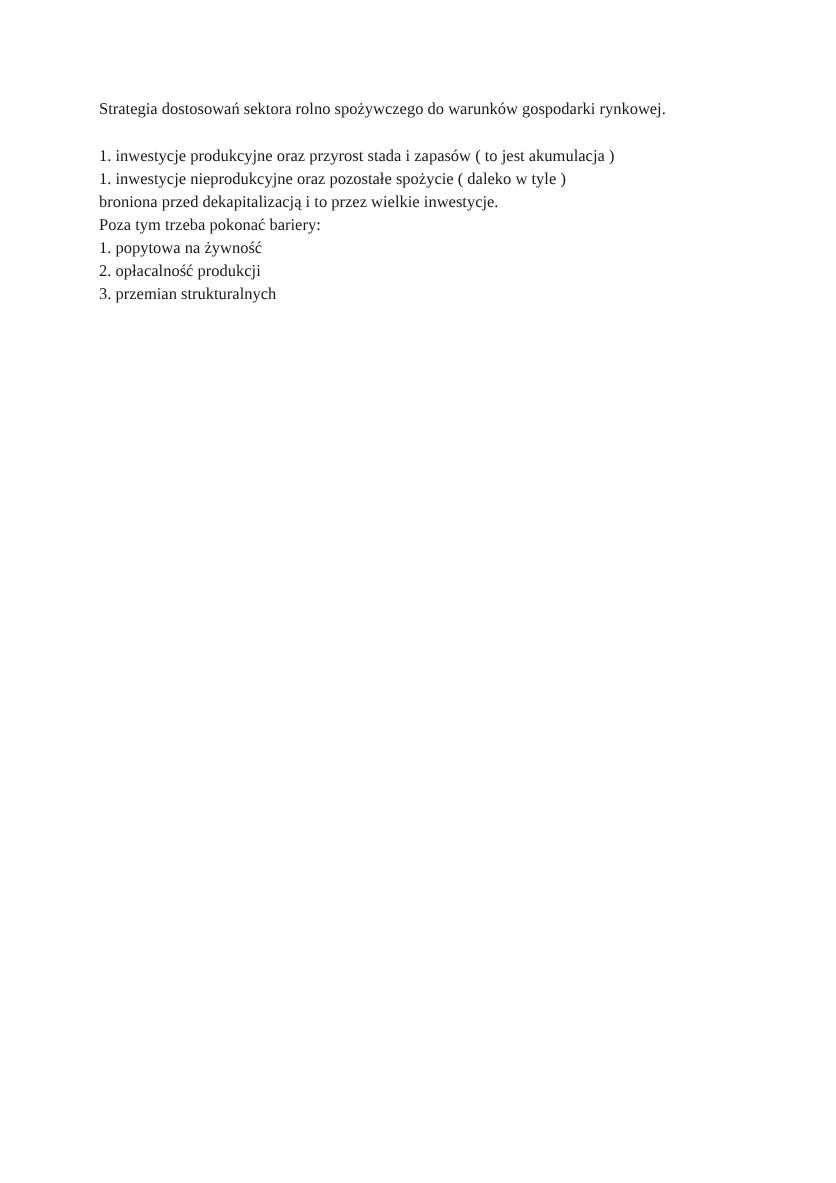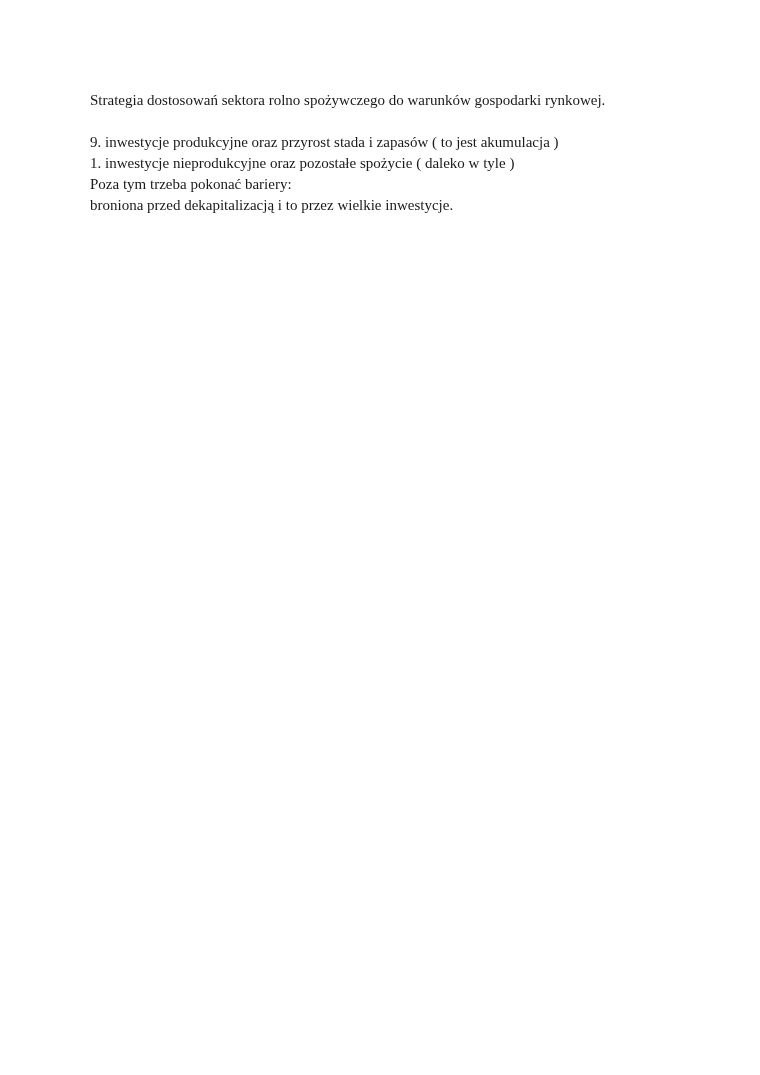"9. inwestycje produkcyjne oraz przyrost" div.line { text: 9 -> 1 }
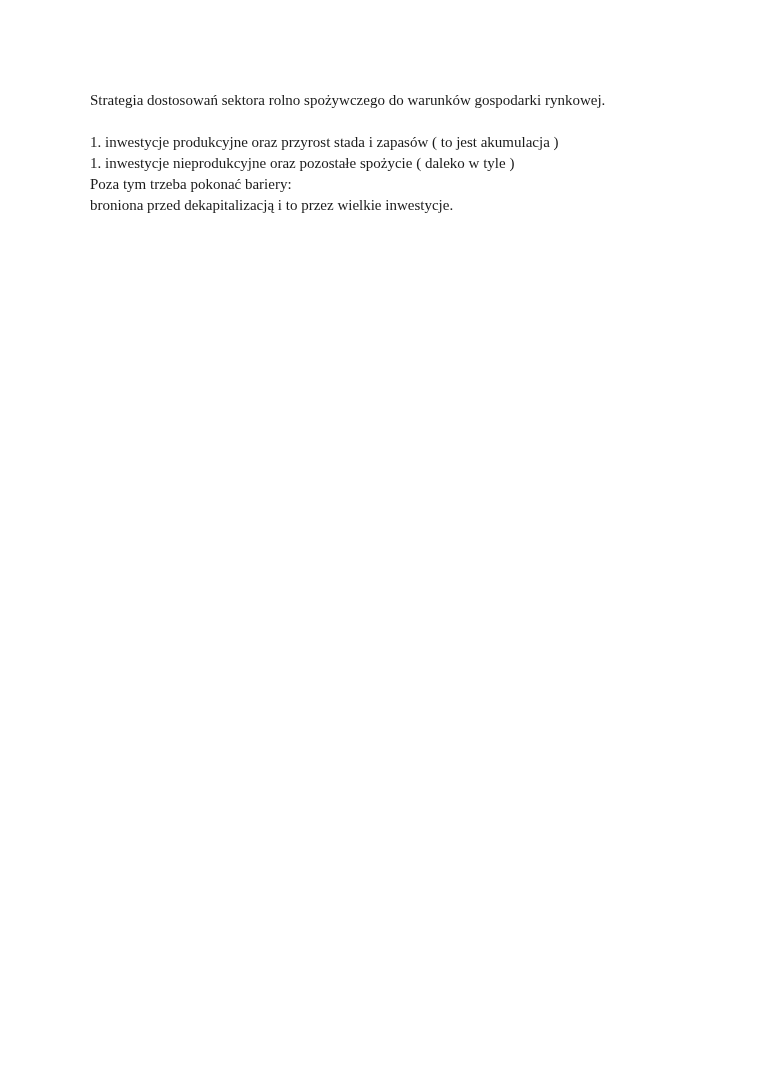"Poza tym trzeba pokonać bariery:" div.line { order: before "broniona przed dekapitalizacją i to" -> after "broniona przed dekapitalizacją i to" }
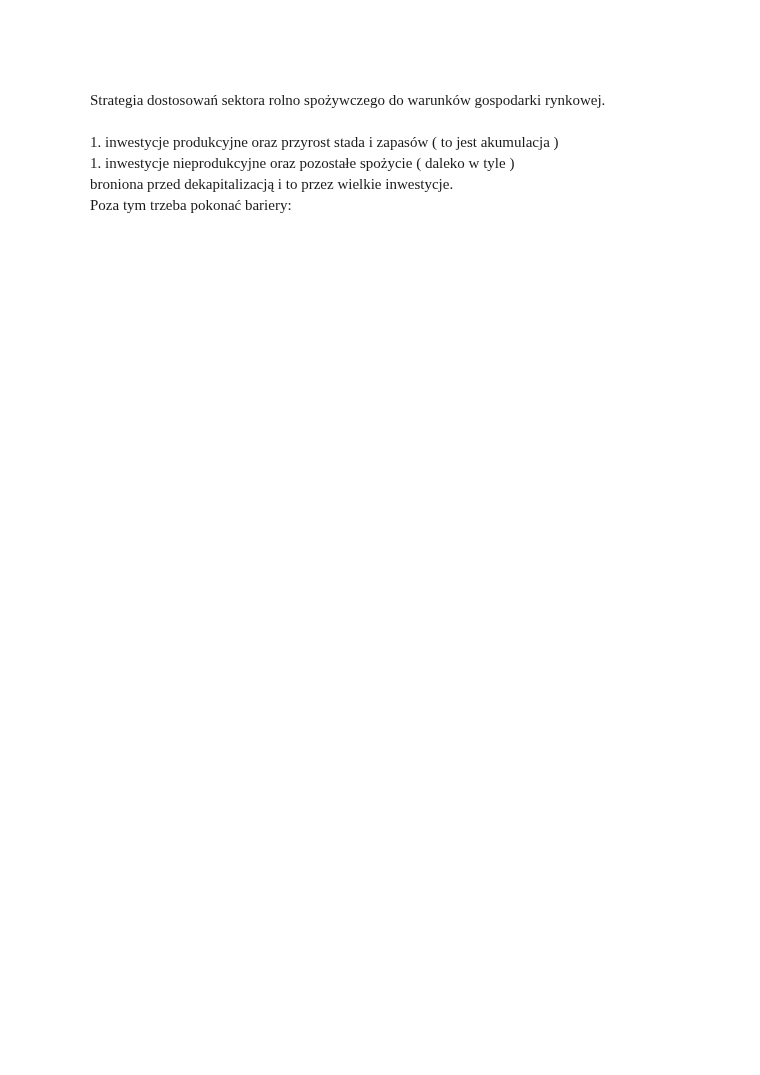"1. popytowa na żywność" div.line { html: none -> <div>1. popytowa na żywność</div> }
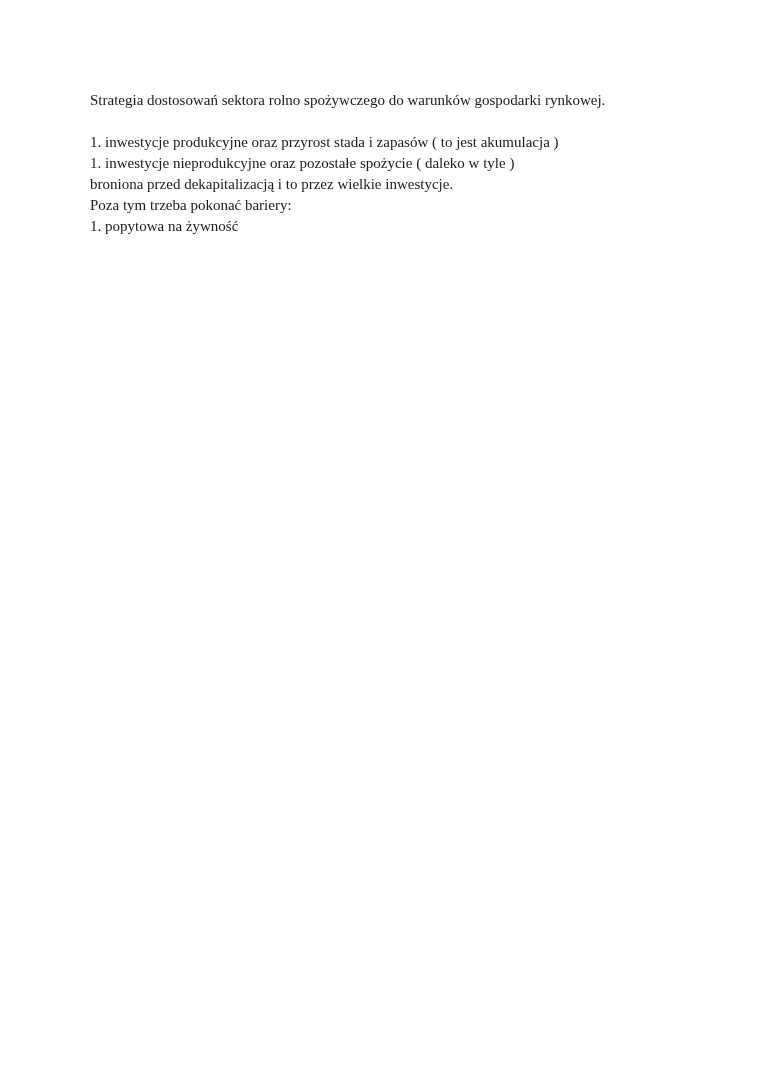"2. opłacalność produkcji" div.line { html: none -> <div>2. opłacalność produkcji</div> }
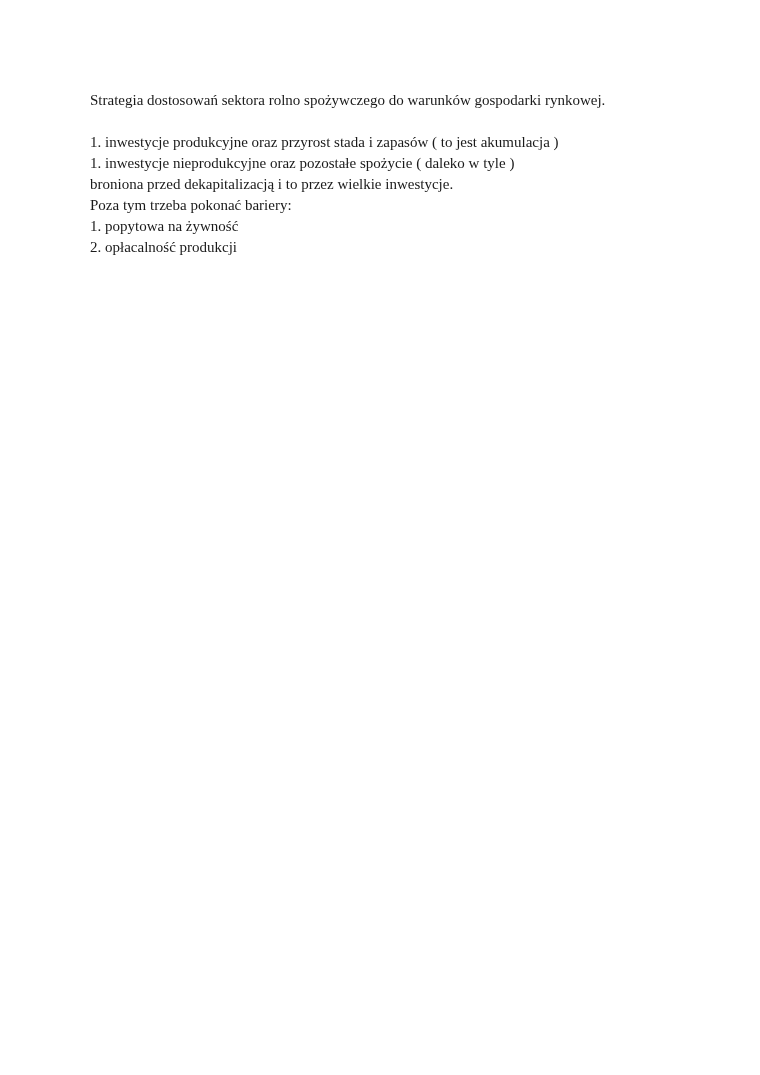"3. przemian strukturalnych" div.line { html: none -> <div>3. przemian strukturalnych</div> }
